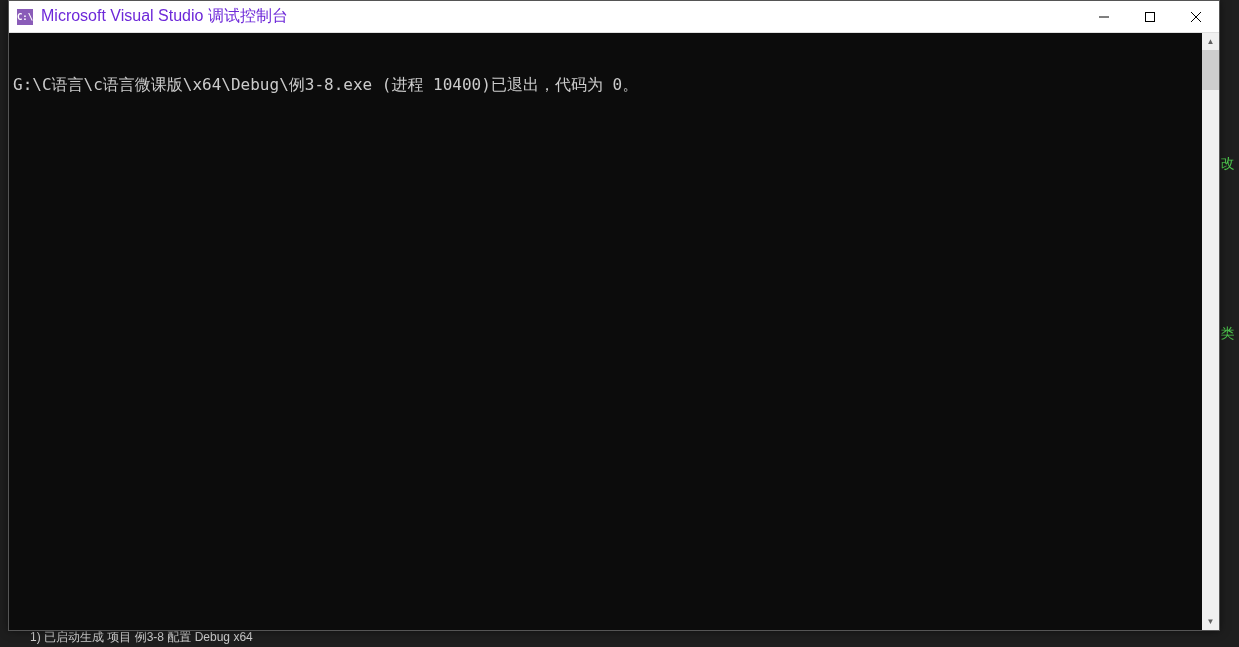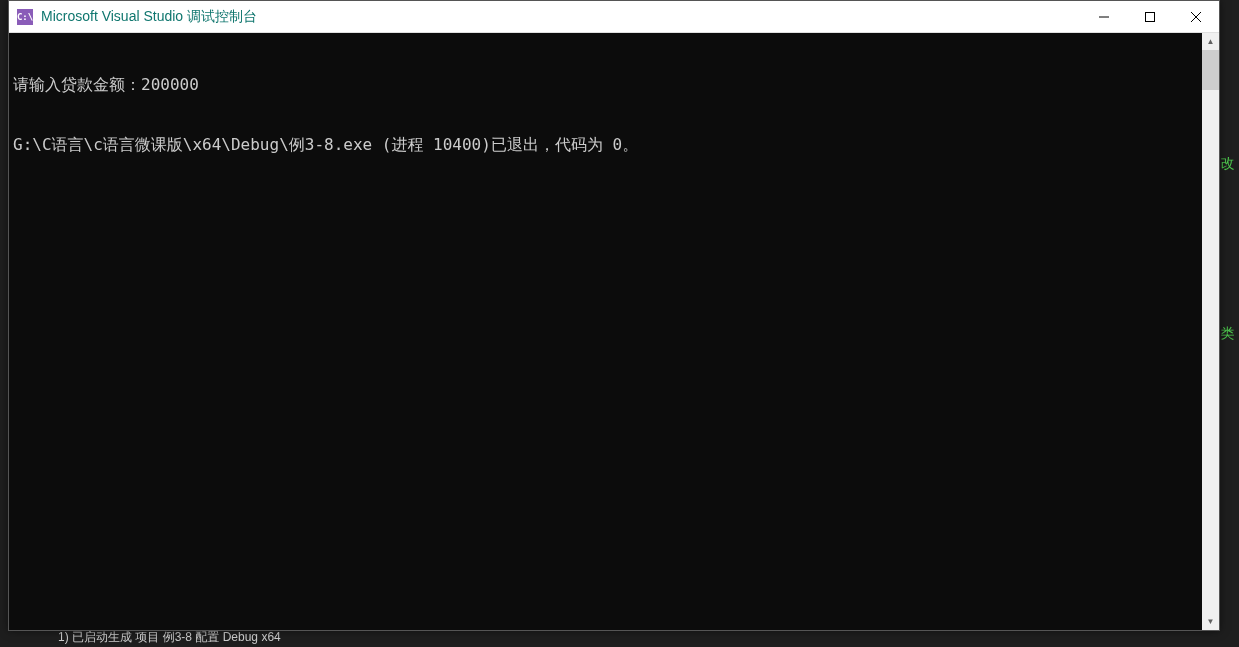"Microsoft Visual Studio 调试控制台" .title-text { color: #0f766e -> #6d28d9; font-size: 14px -> 16px }
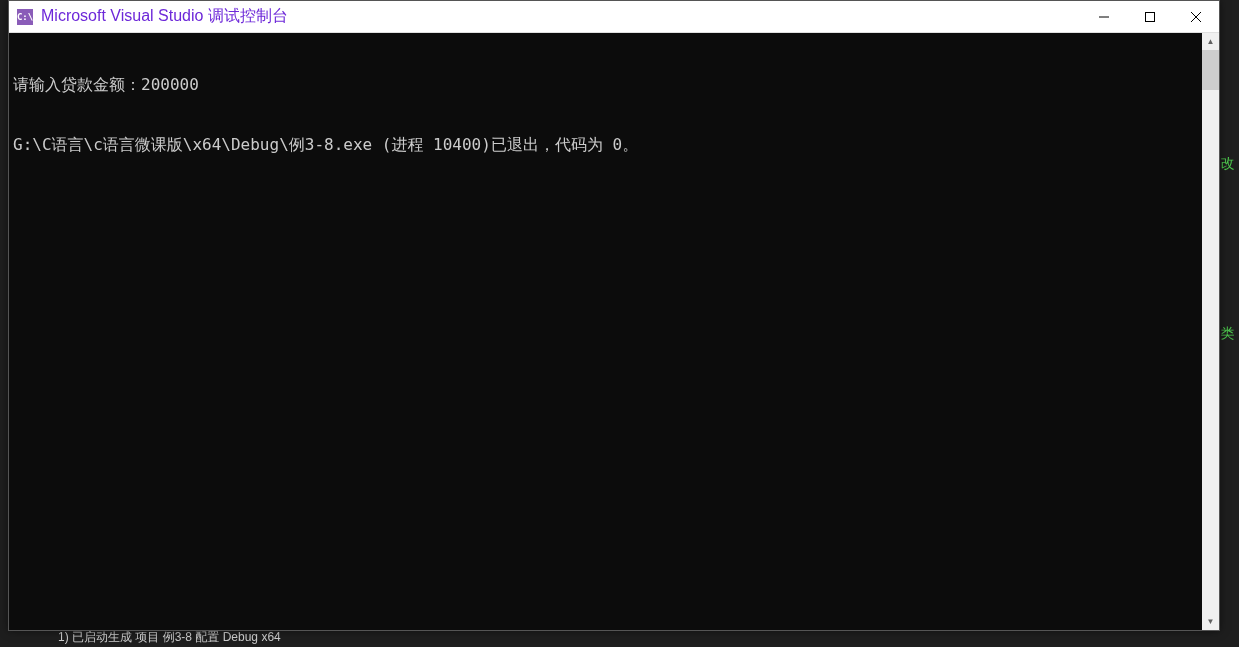"请输入贷款金额：200000" span.console-line { html: <span>请输入贷款金额：200000</span> -> none }
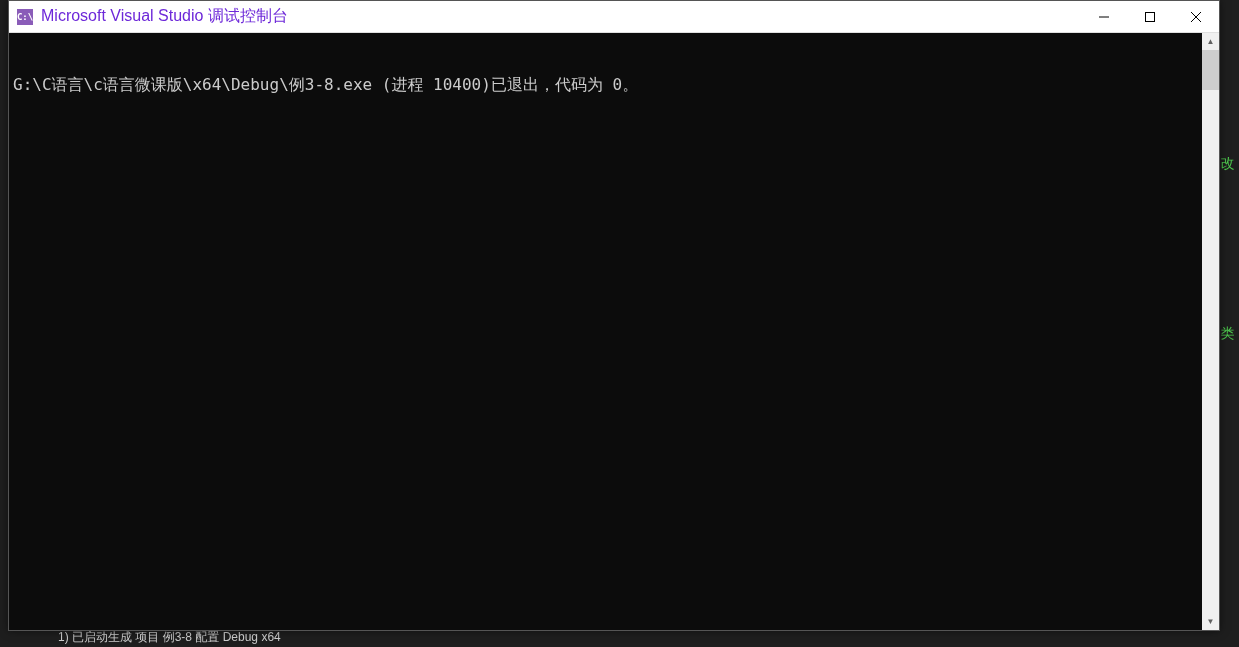"1) 已启动生成 项目 例3-8 配置" .bottom-bar { padding-left: 58px -> 30px }
